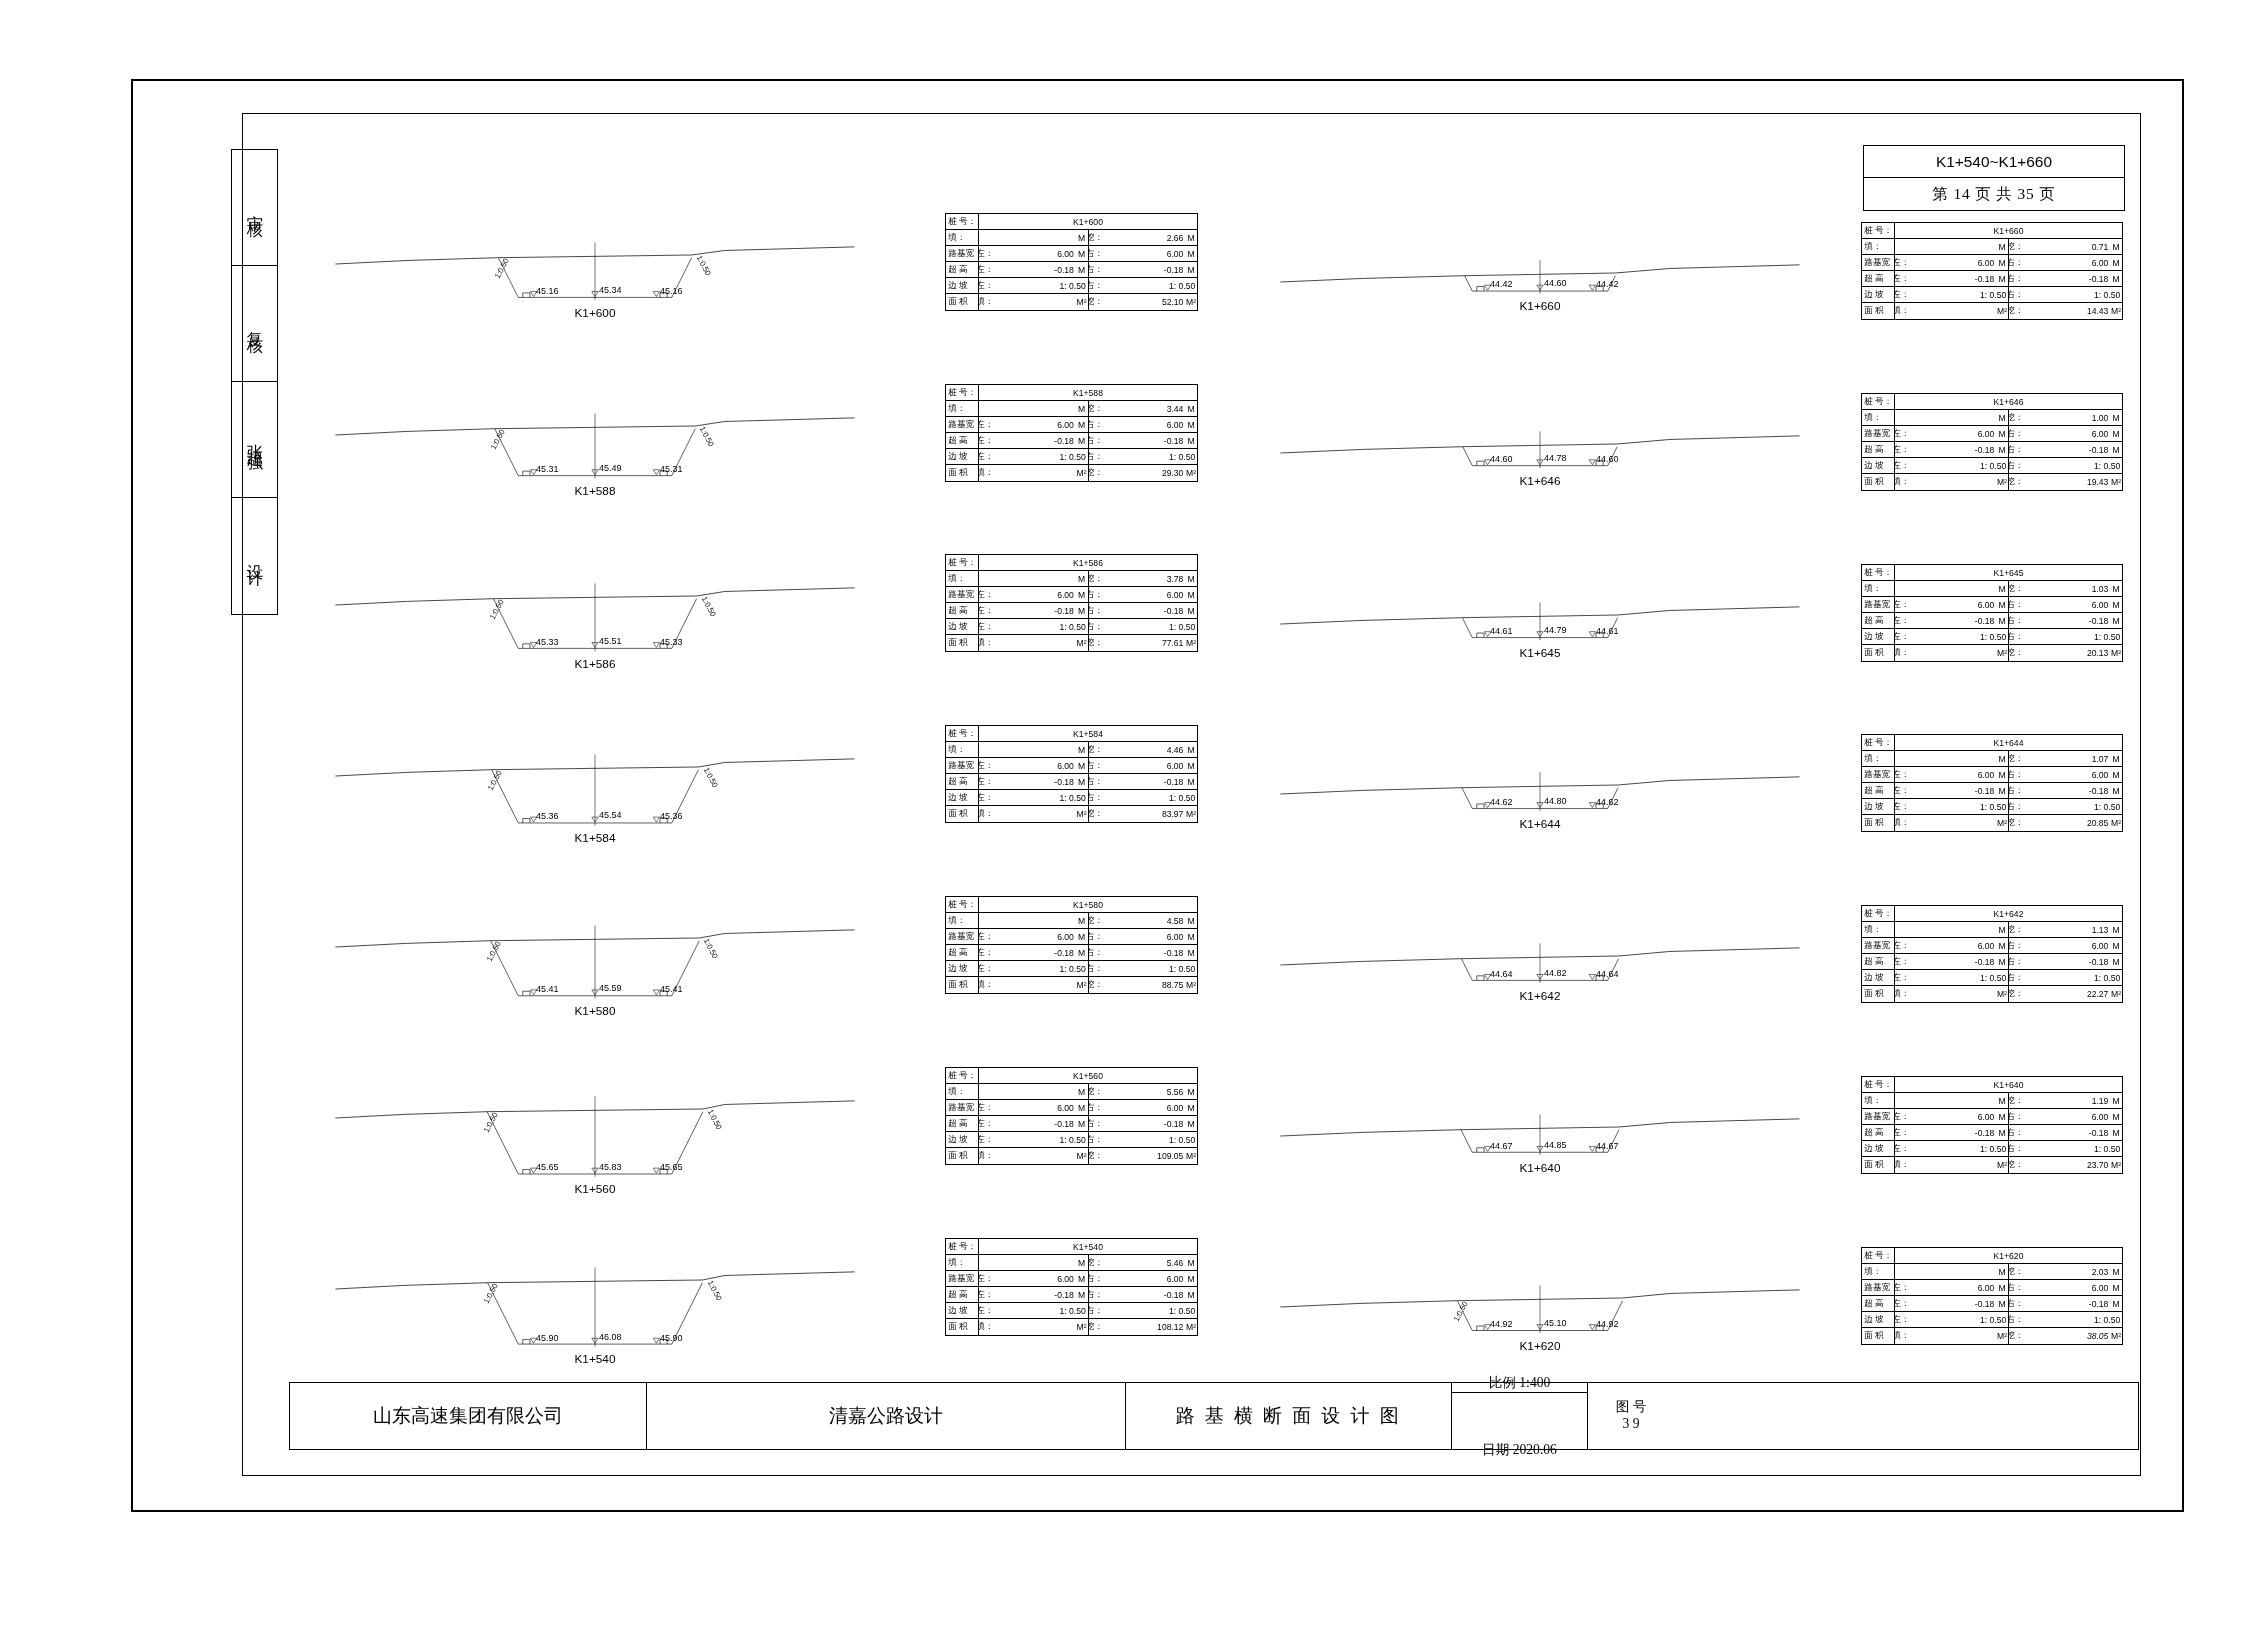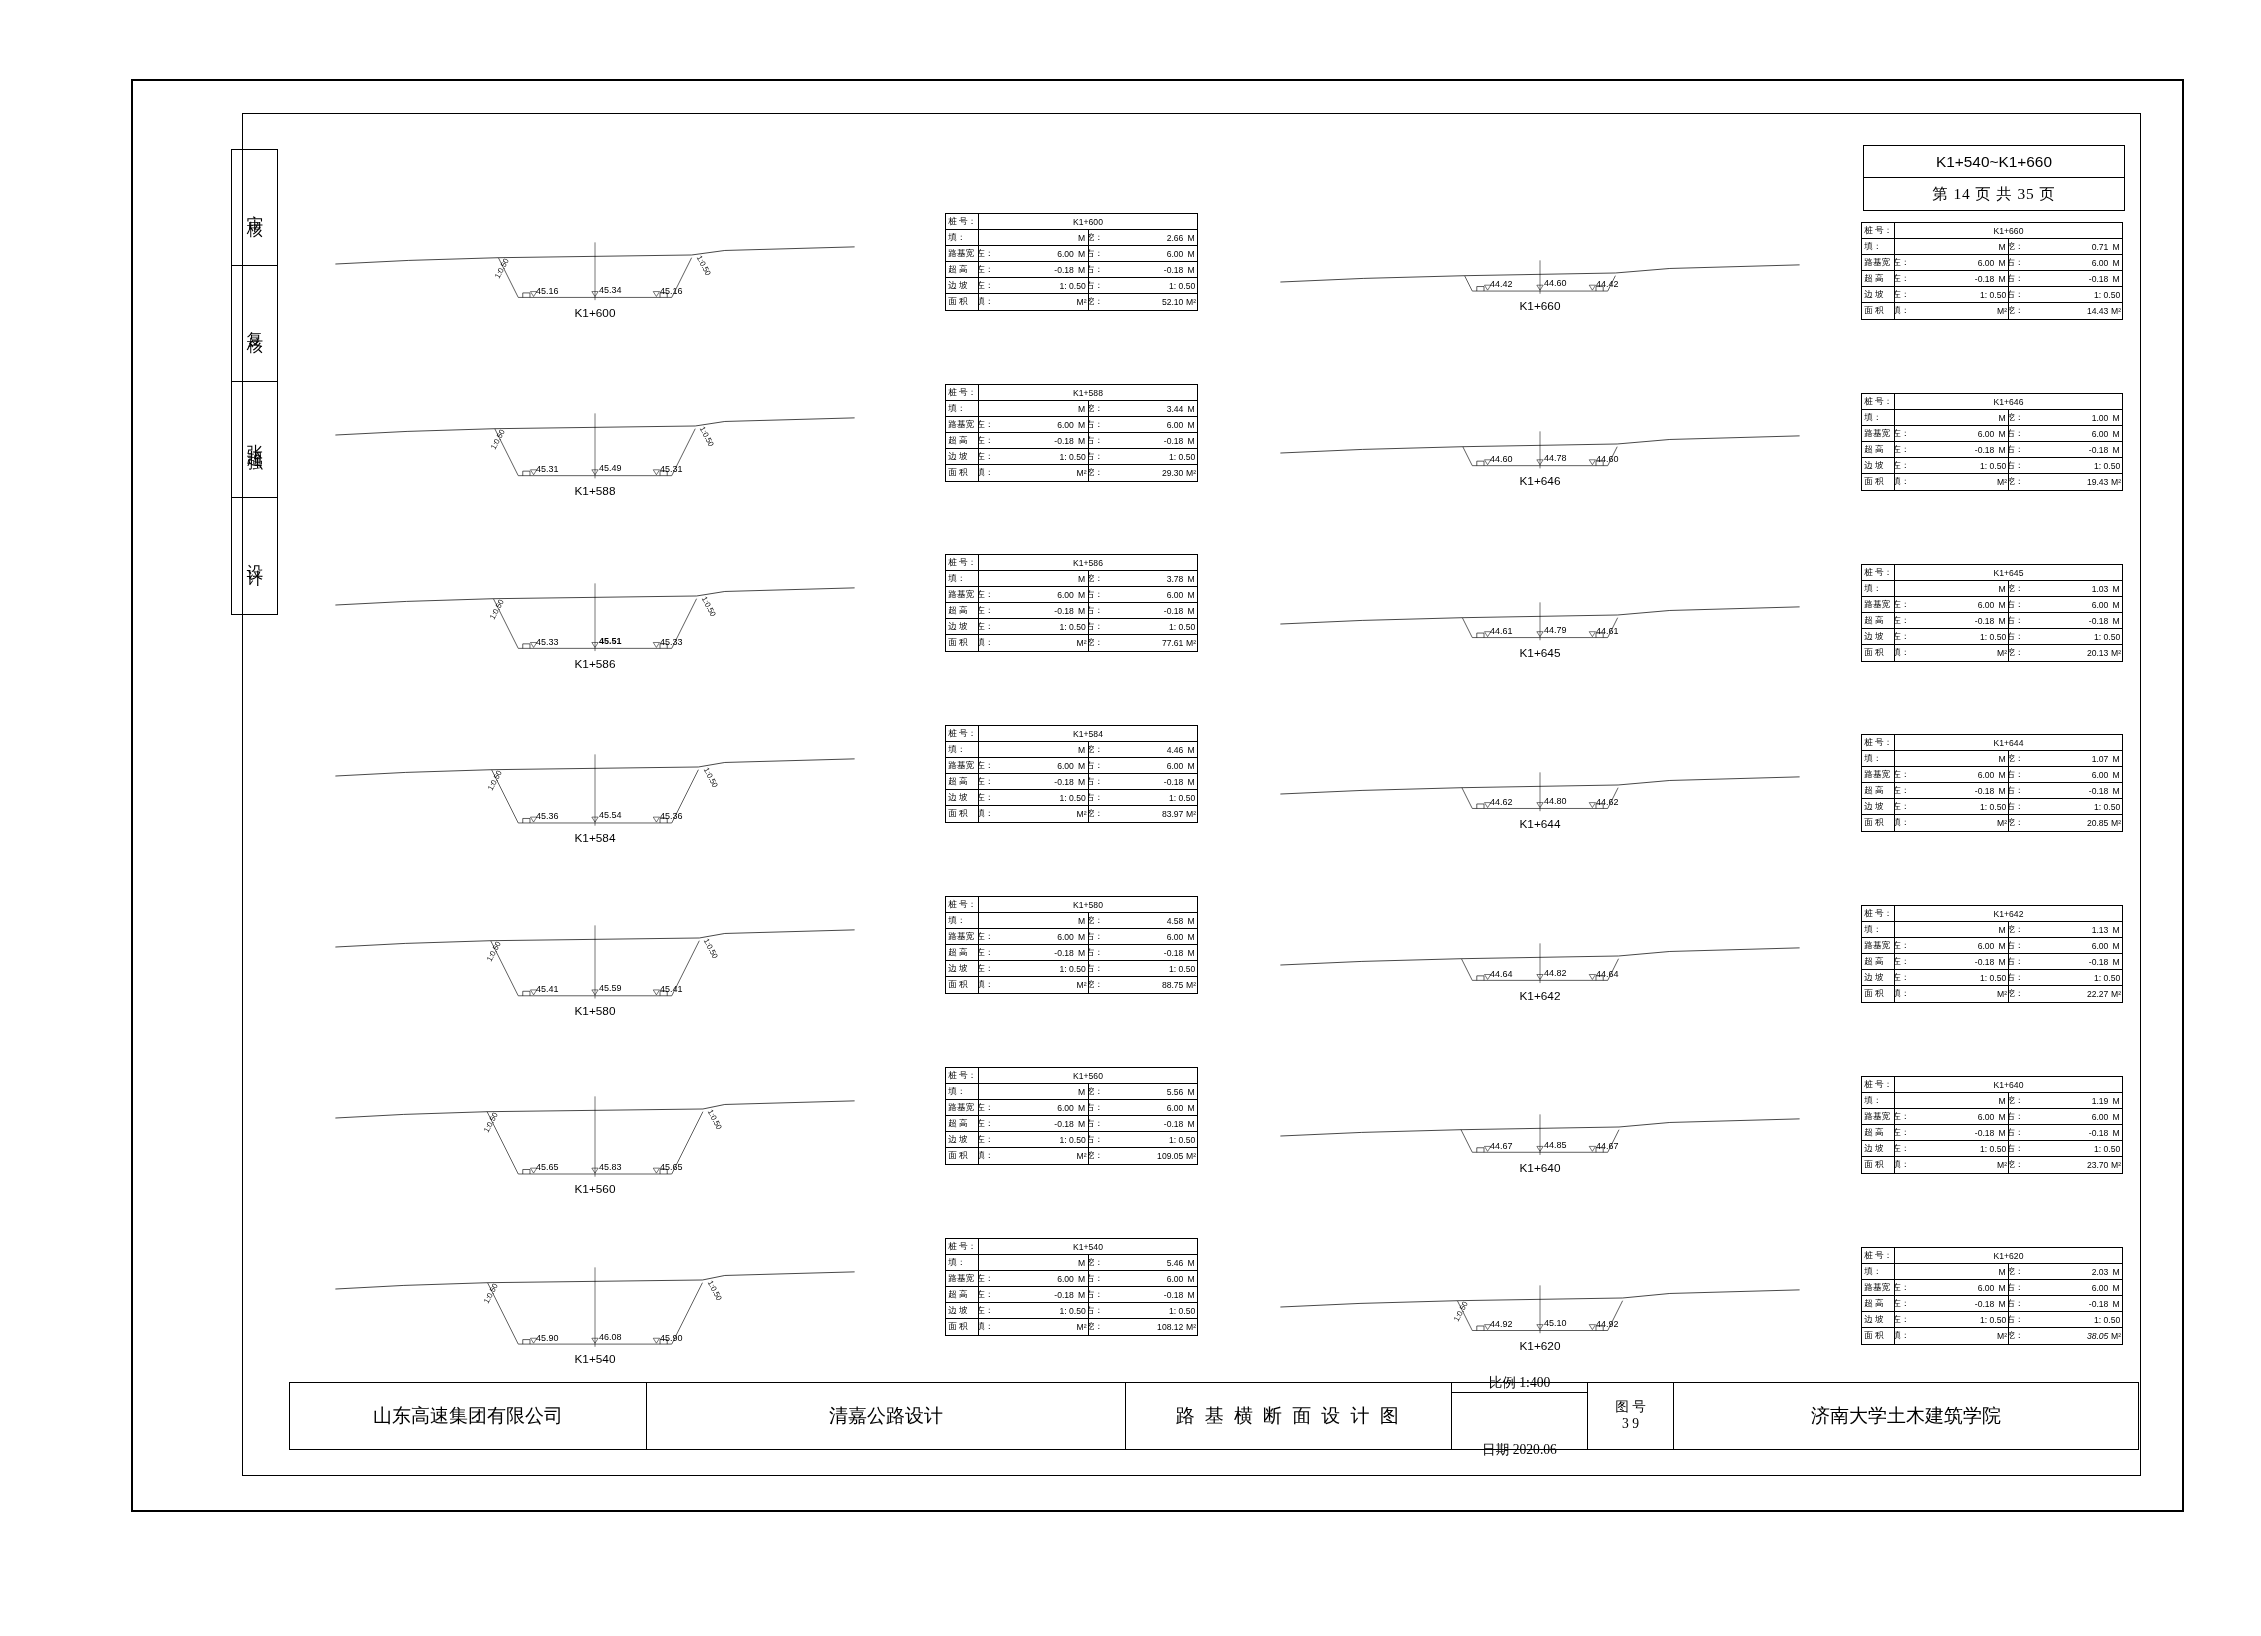"45.51" div { font-weight: bold -> none }
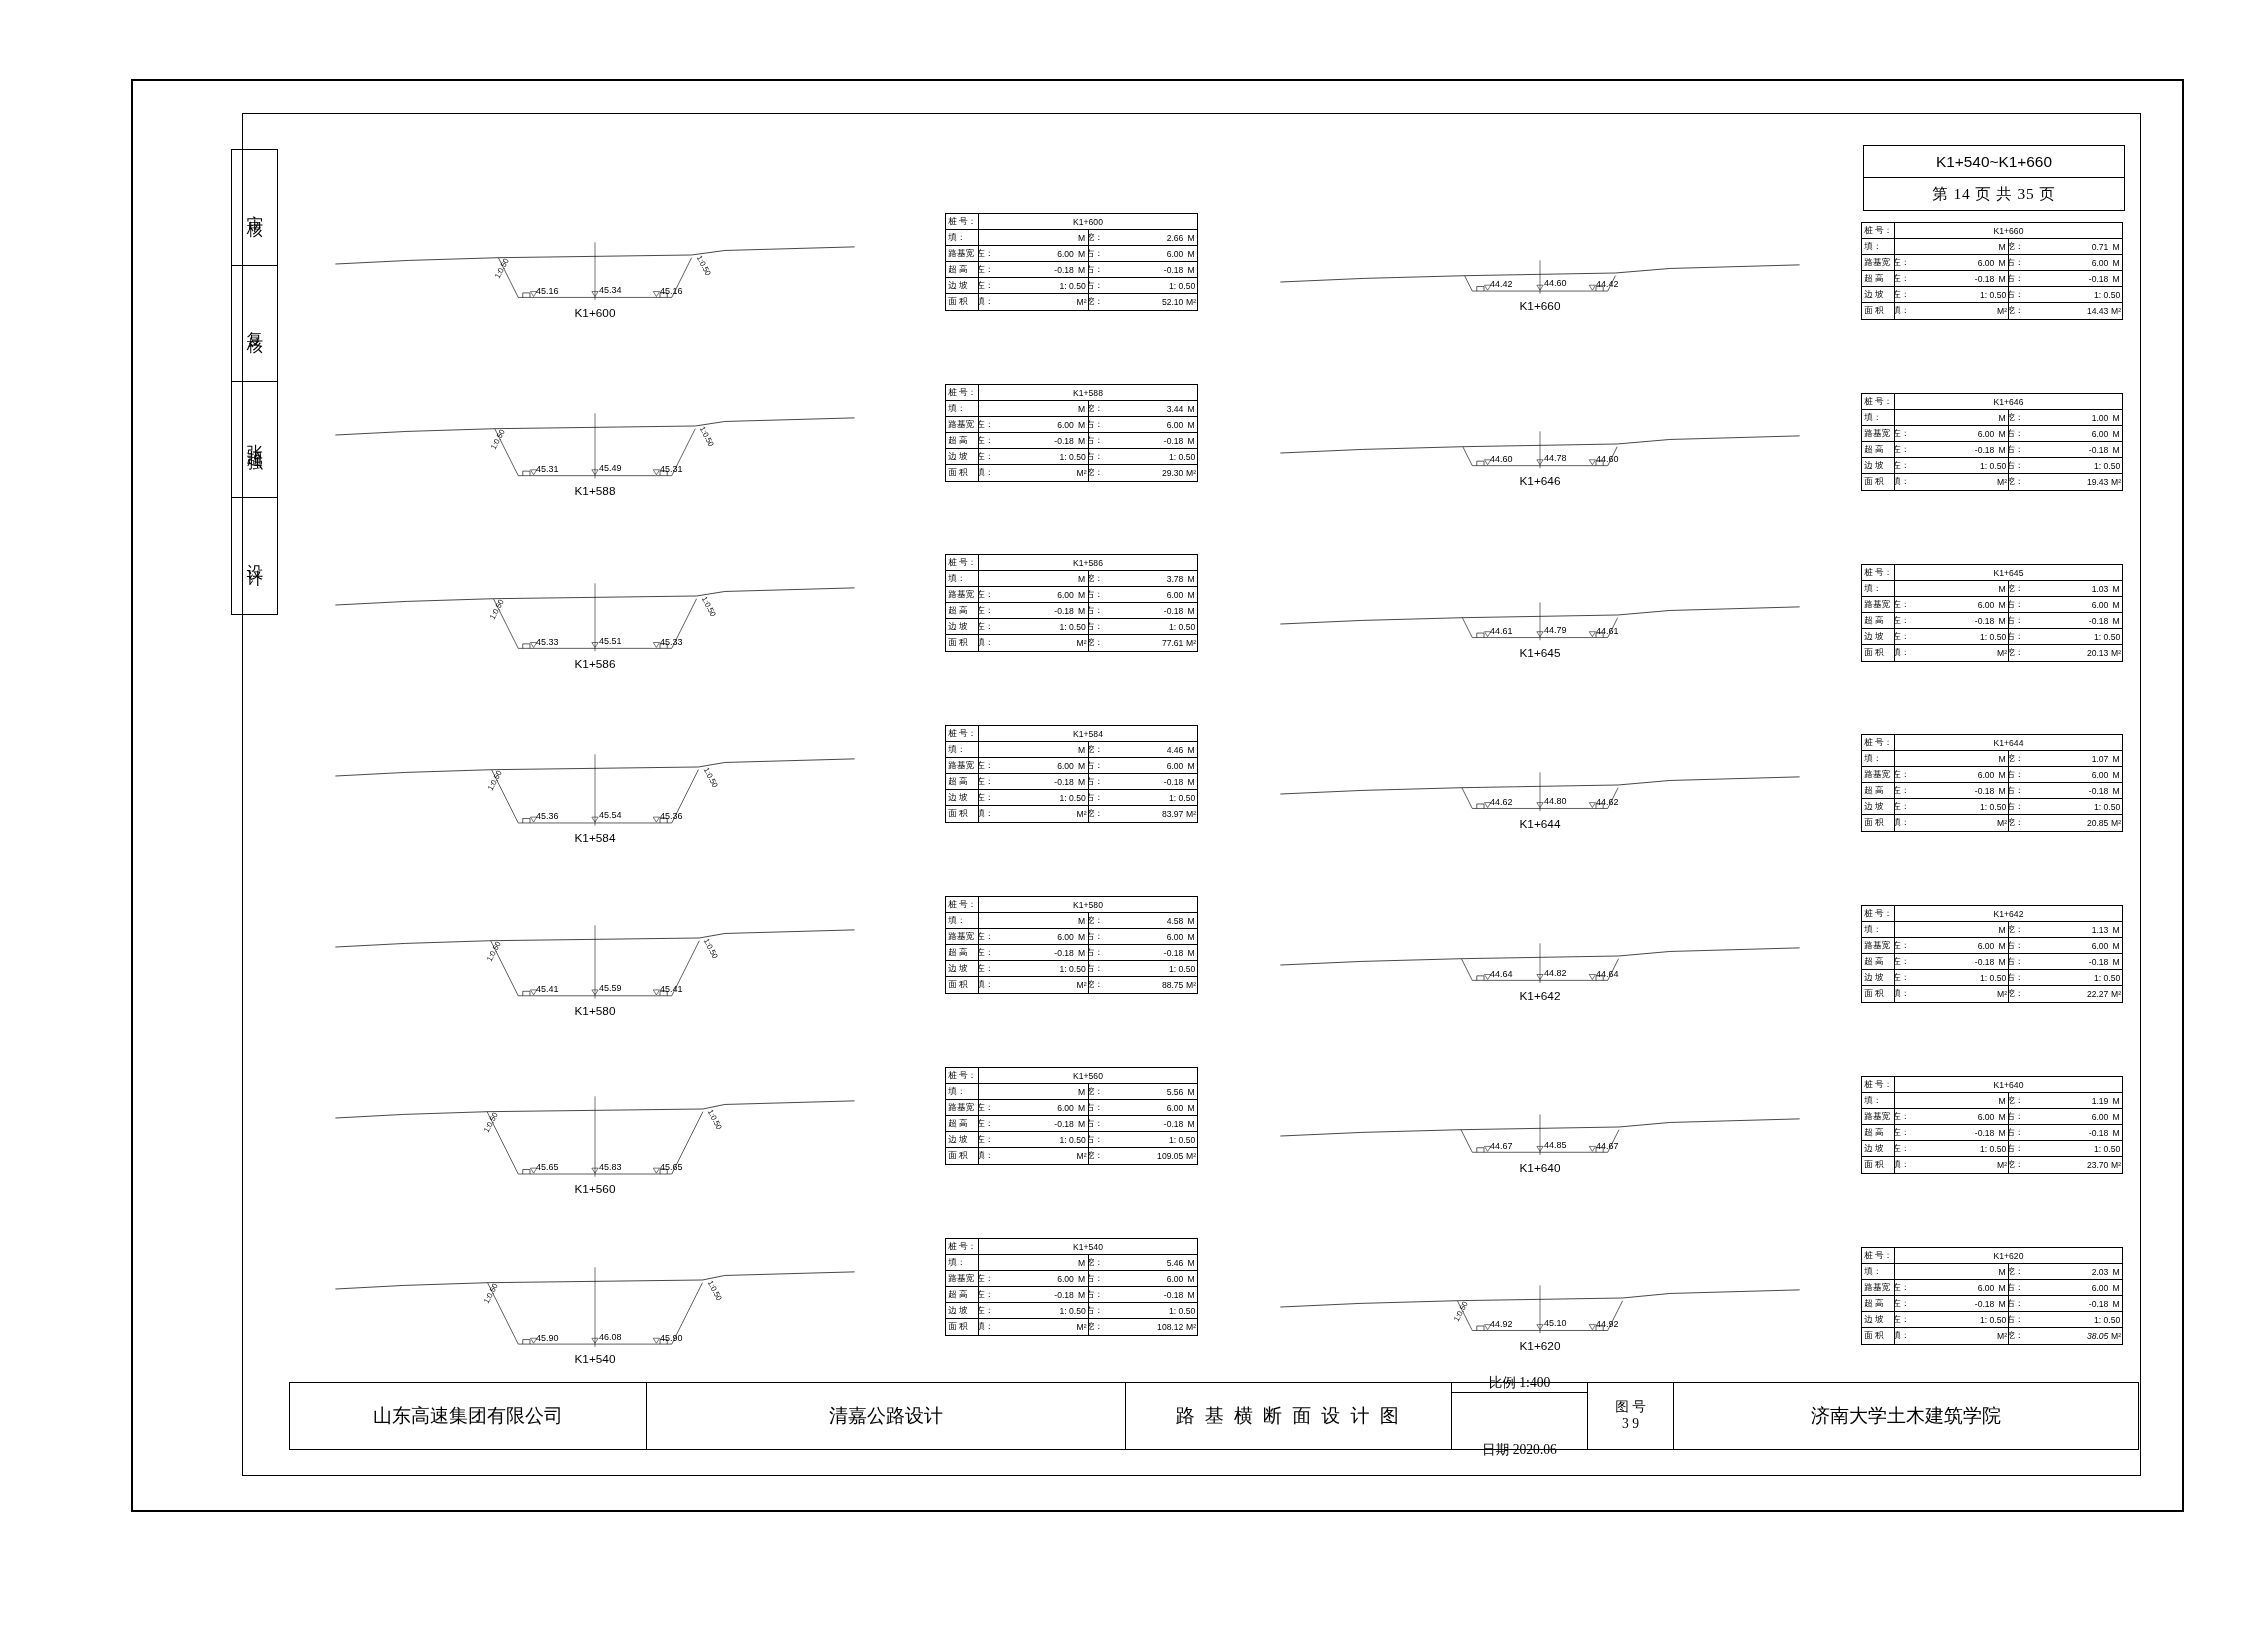"济南大学土木建筑学院" div.tb-cell { html: <div>济南大学土木建筑学院</div> -> none }
